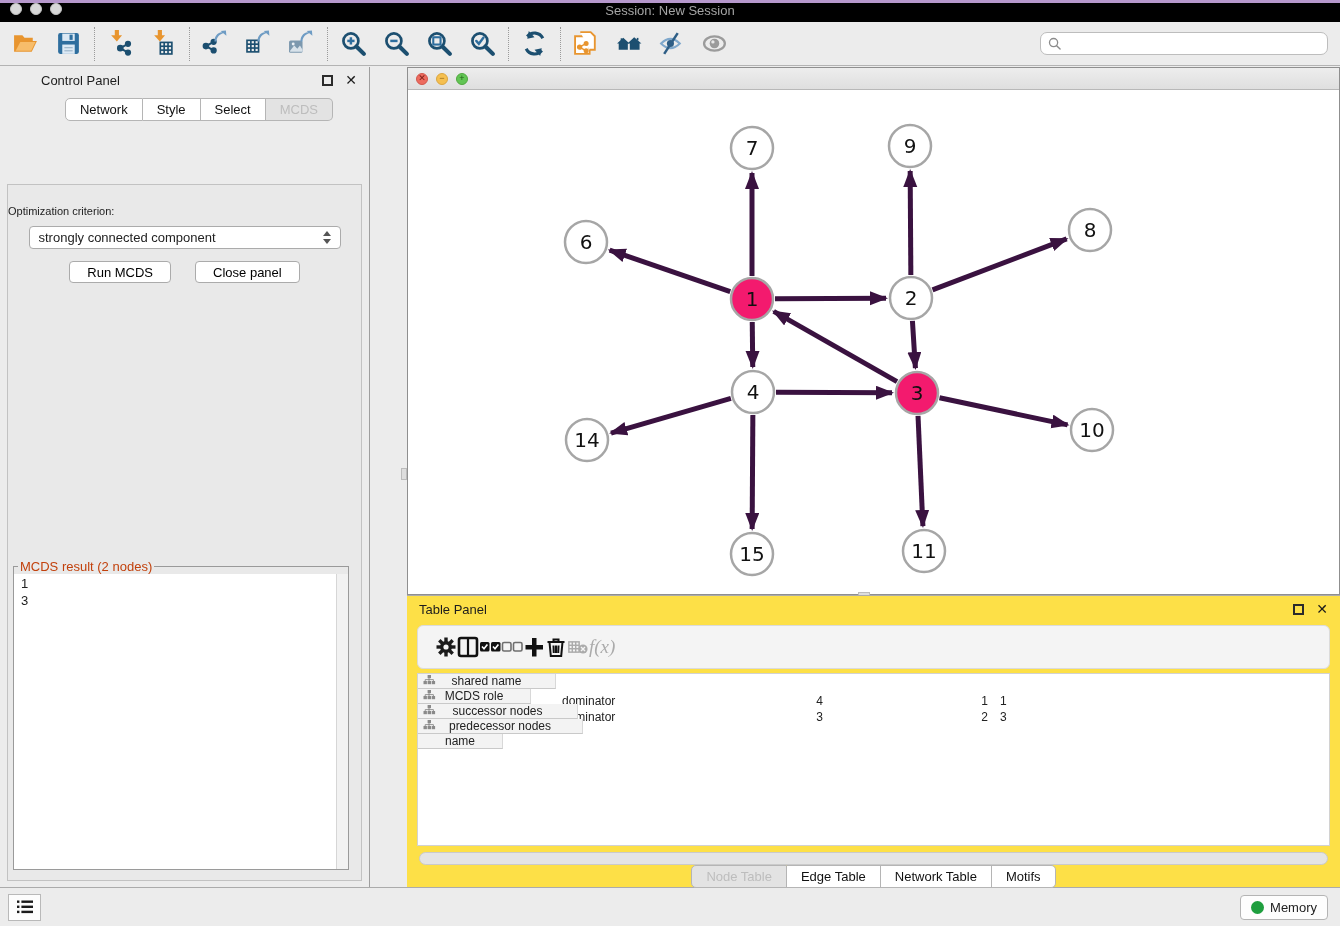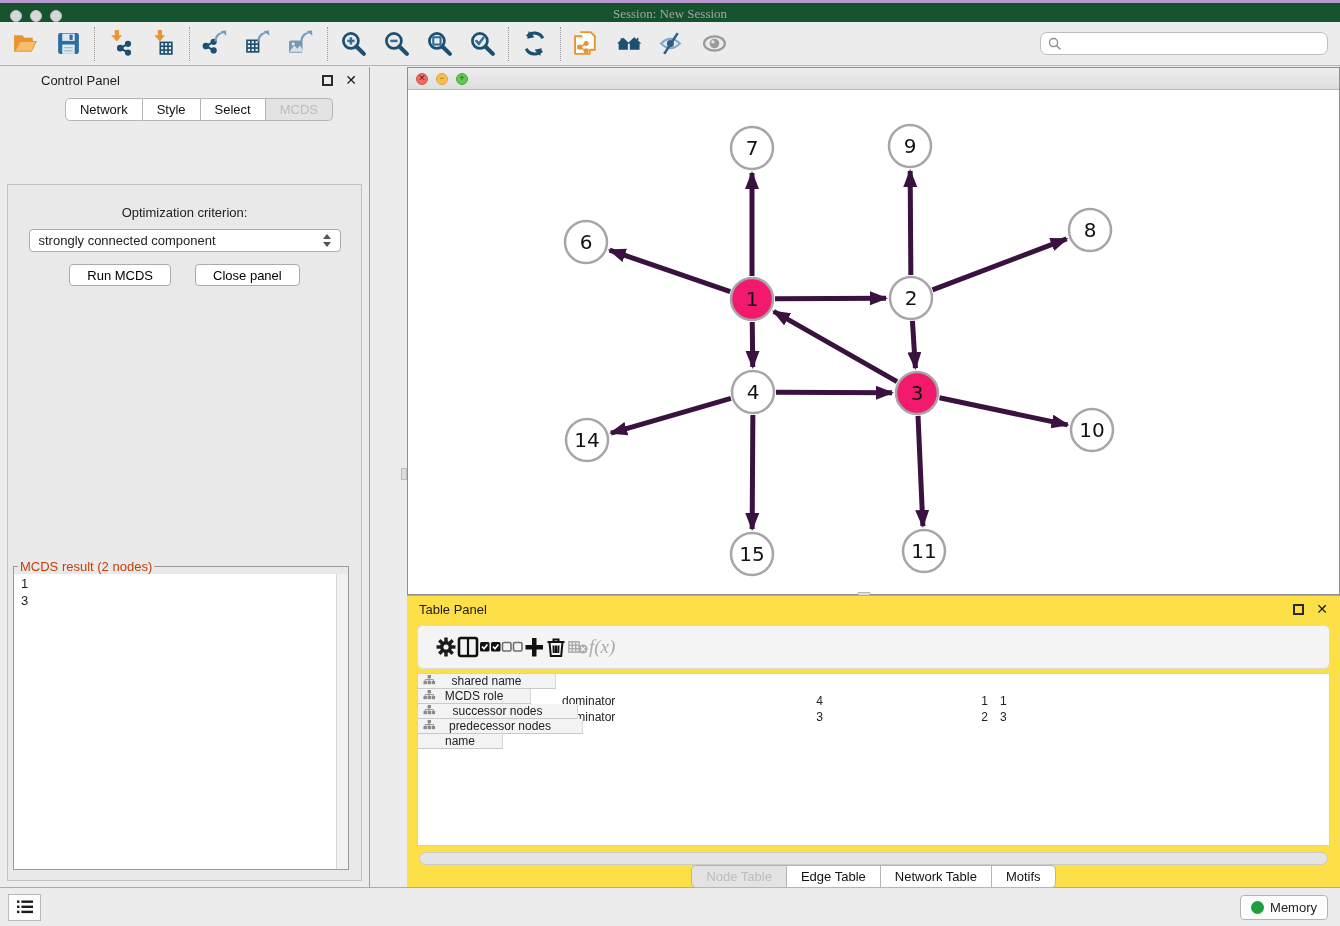"Session: New Session" .titlebar { align-items: flex-end -> flex-start; background: #14532d -> #000000; font-family: Liberation Serif, serif -> none }
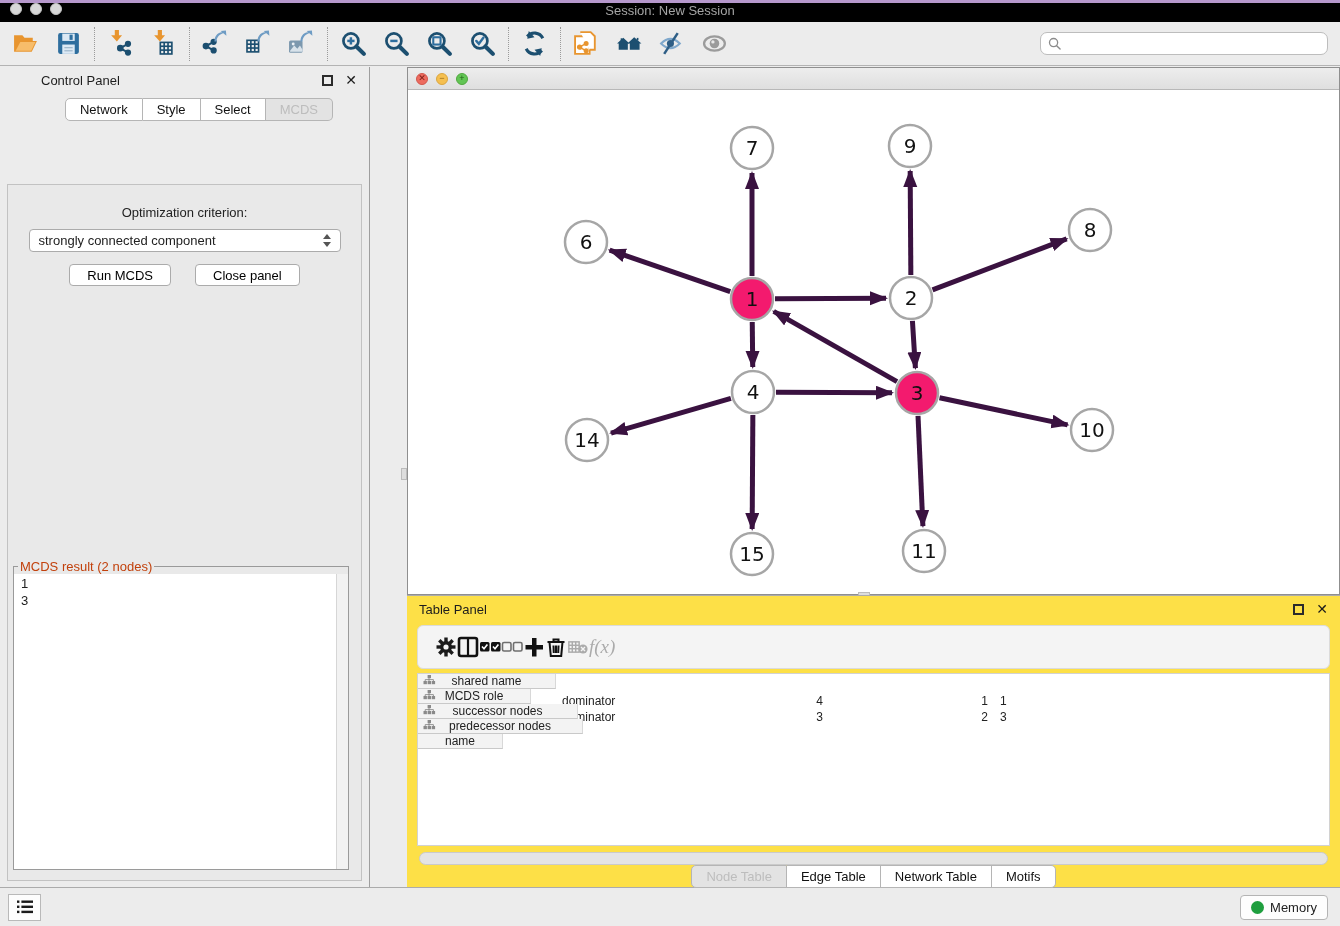"Optimization criterion:" .opt-label { font-size: 13px -> 11px; text-align: center -> left }
